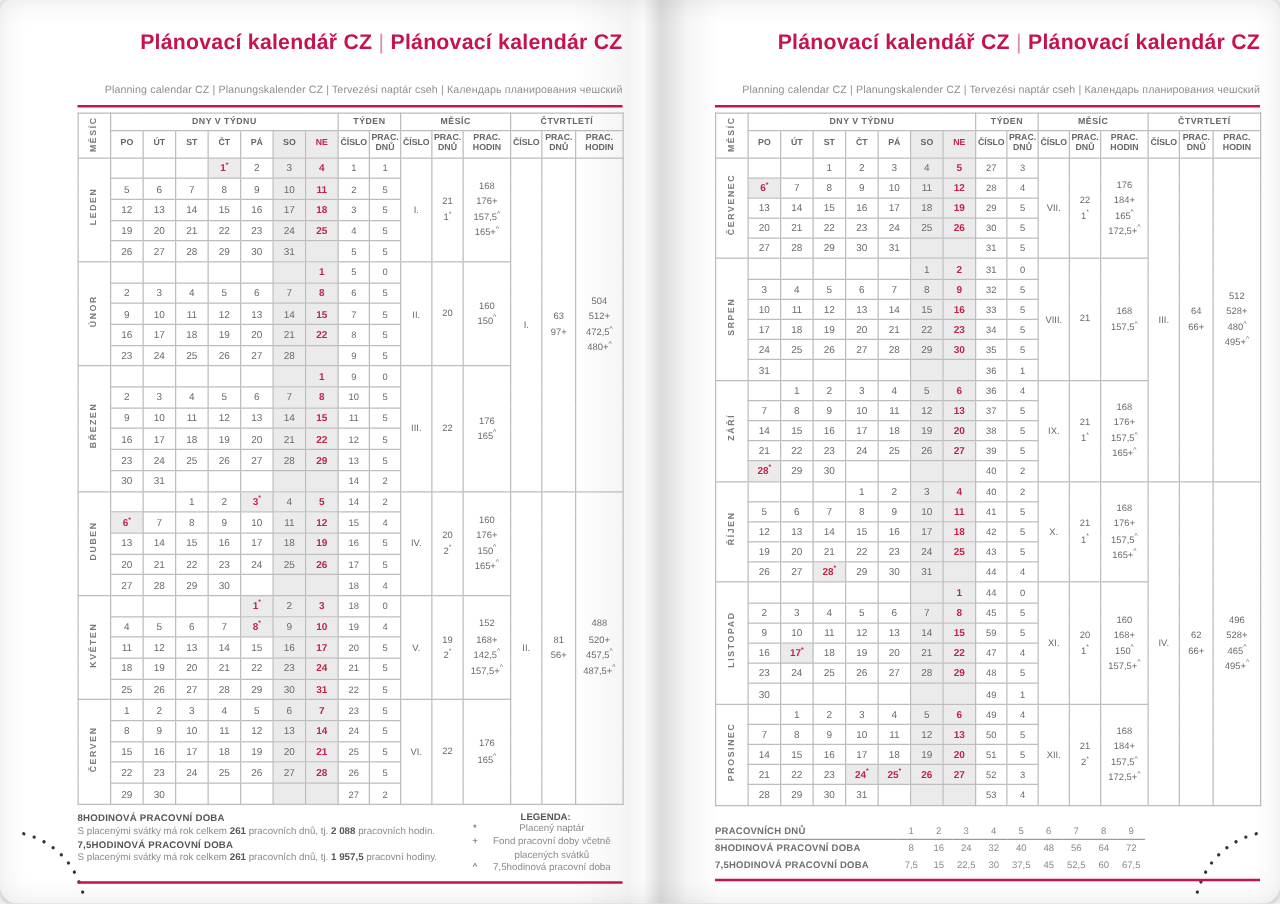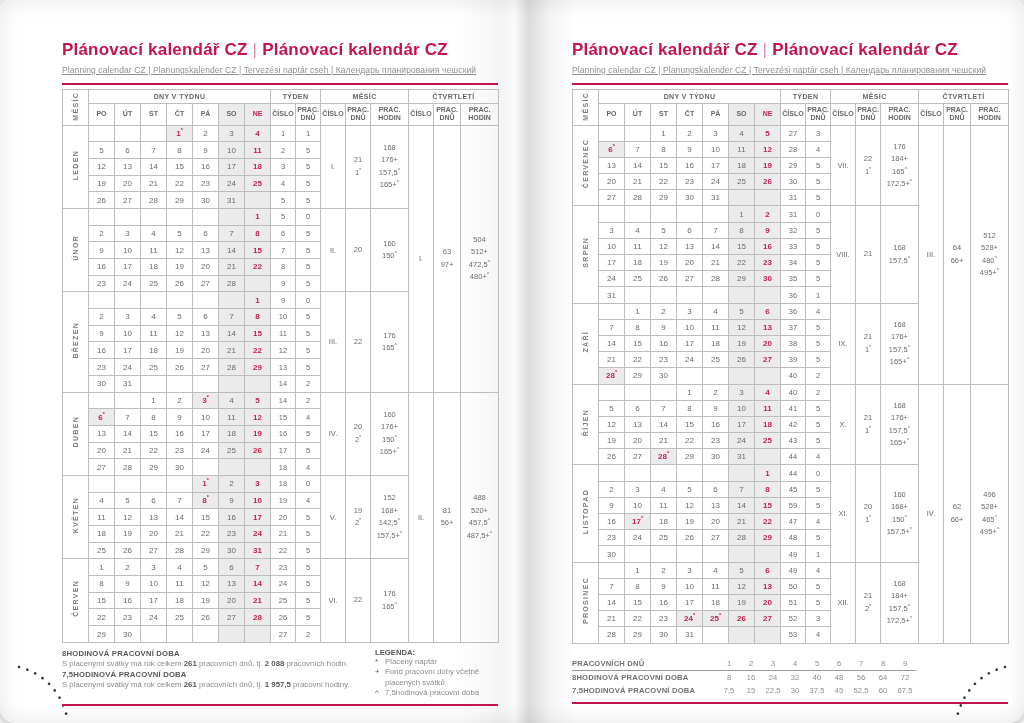"Plánovací kalendář CZ | Plánovací" .ph { padding-top: 40px -> 24px; text-align: left -> right }
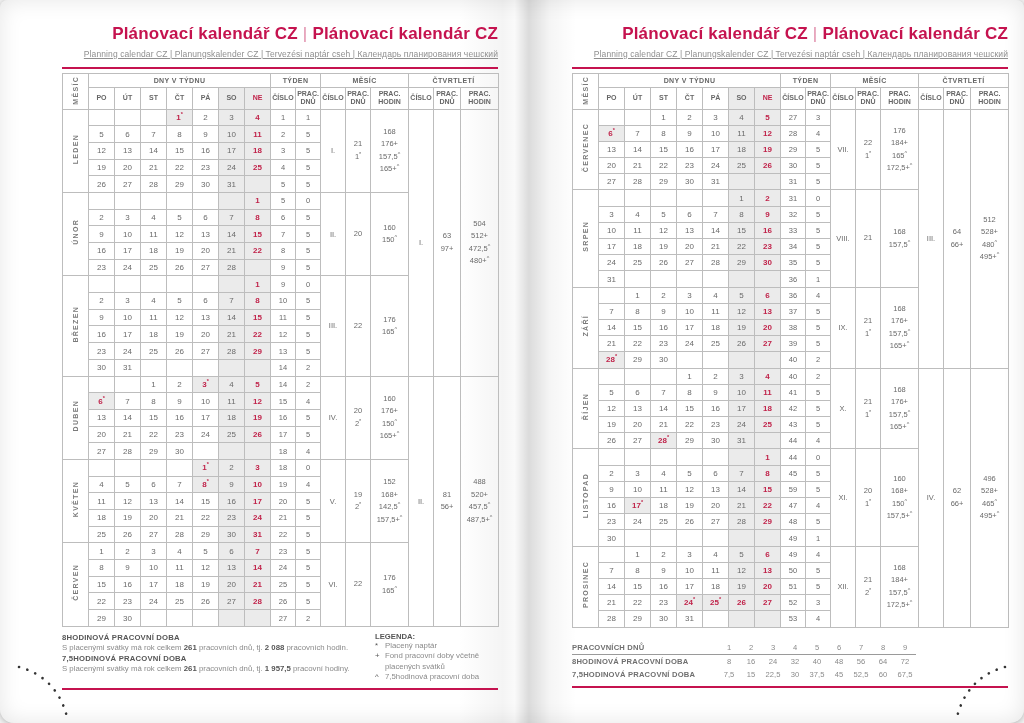"Planning calendar CZ | Planungskalender" .subtitle { margin-top: 5px -> 22px; text-decoration: underline -> none }
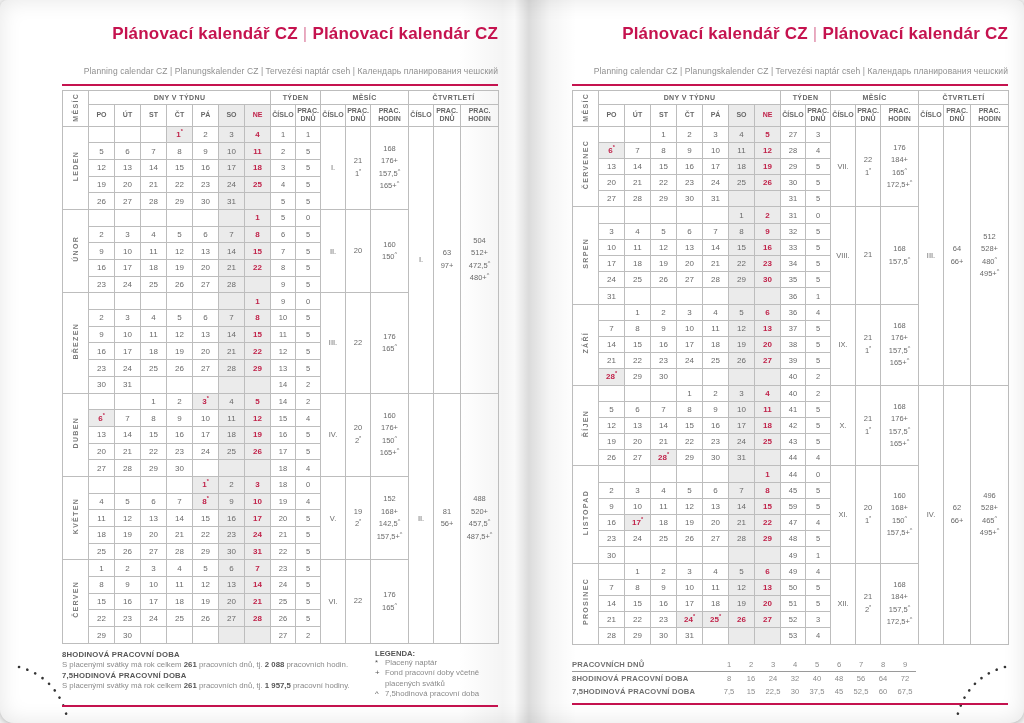"LEGENDA:" .legend { text-align: none -> center }
